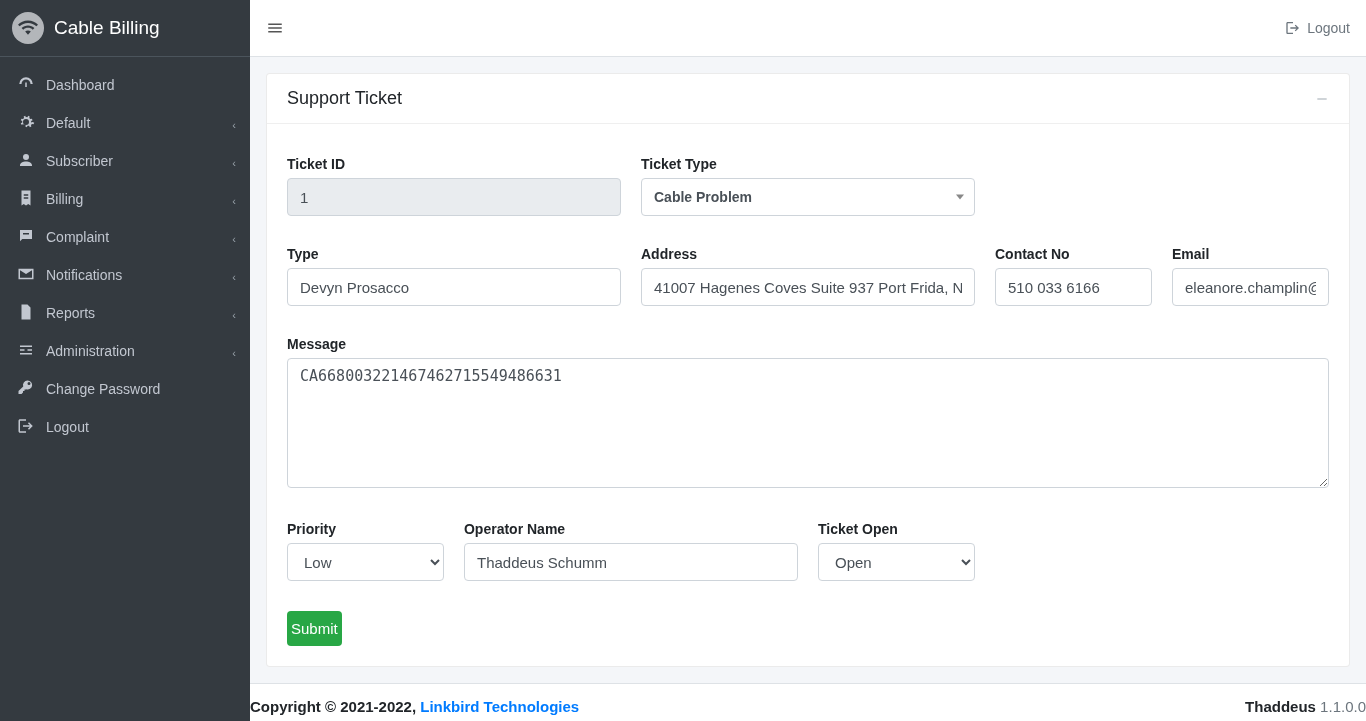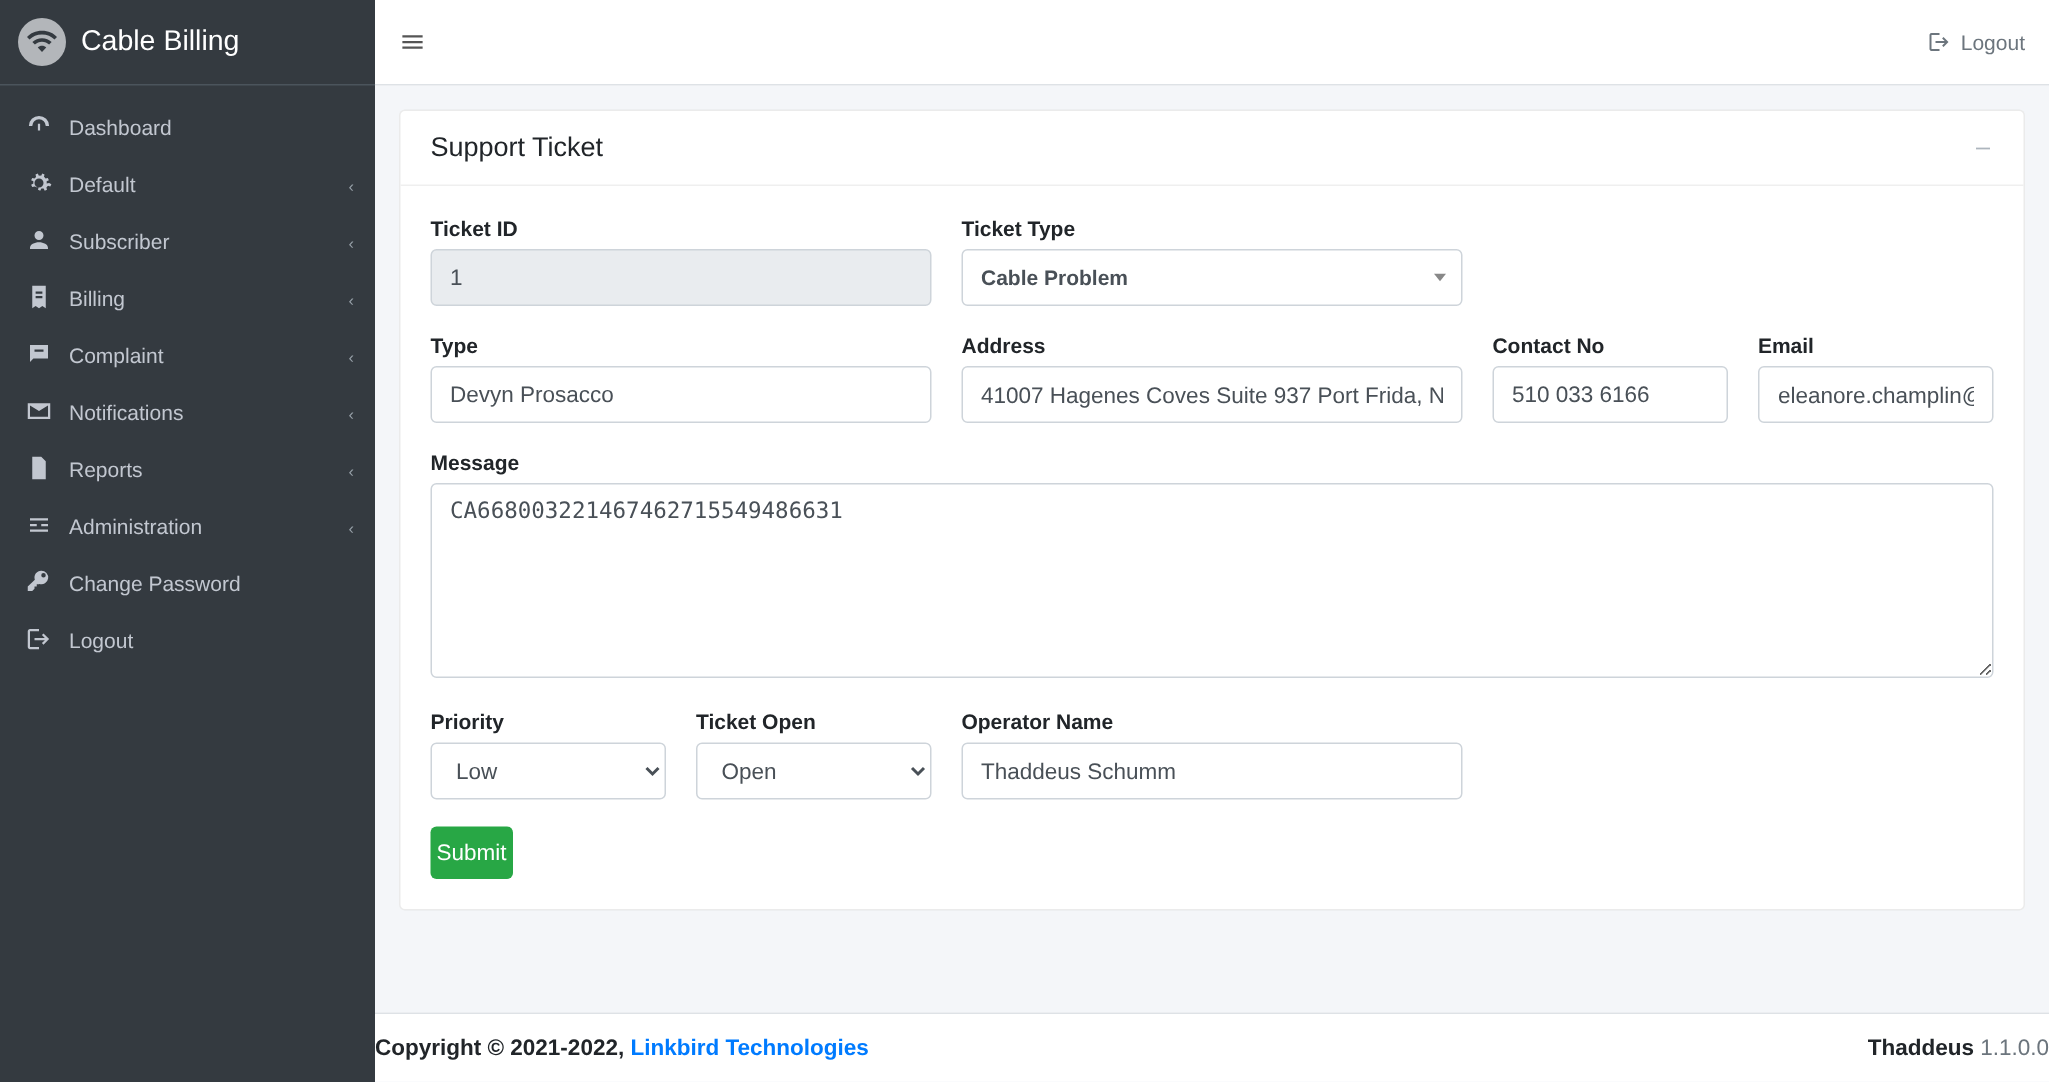"Ticket ID" .row { margin: 0 -10px -> 12px -10px }
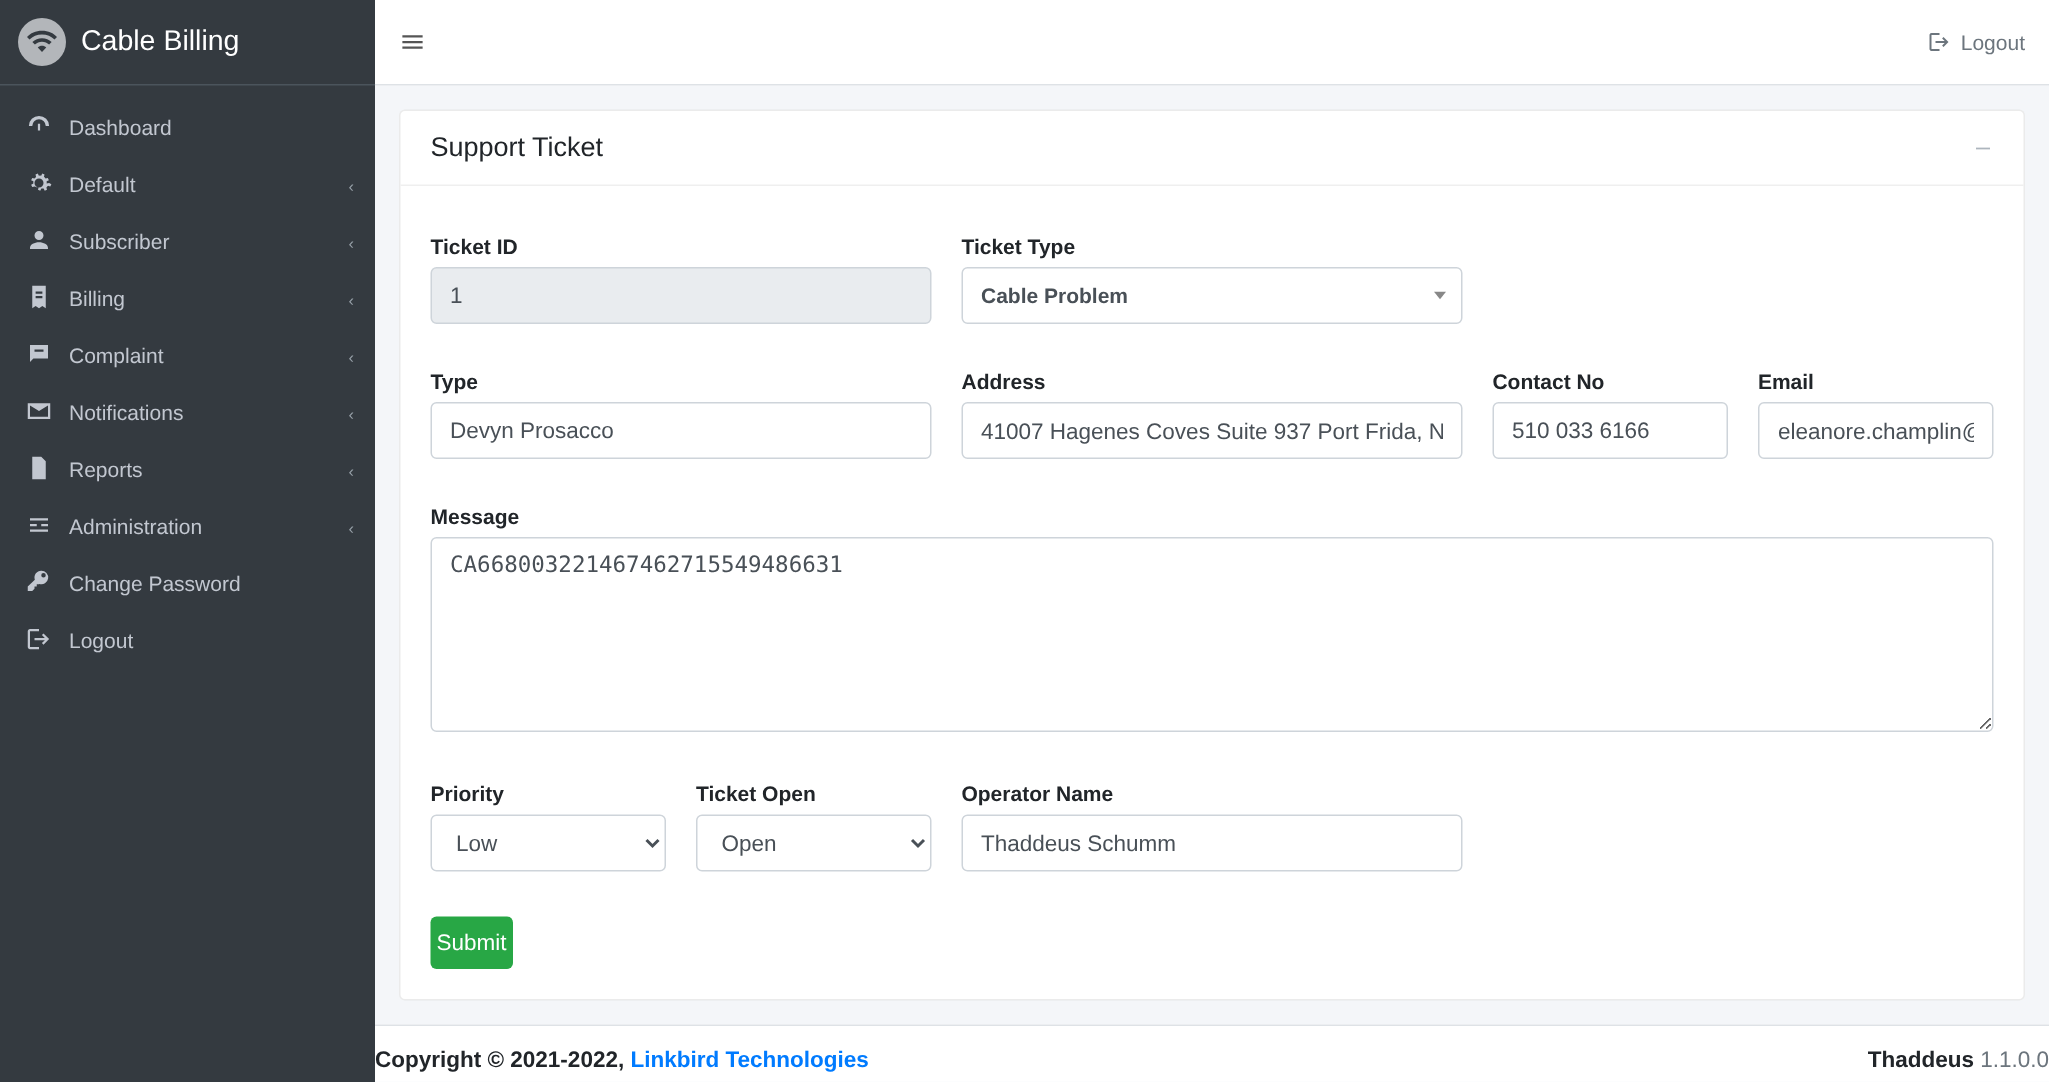"Ticket Open" div.col { order: before "Operator Name" -> after "Operator Name" }
